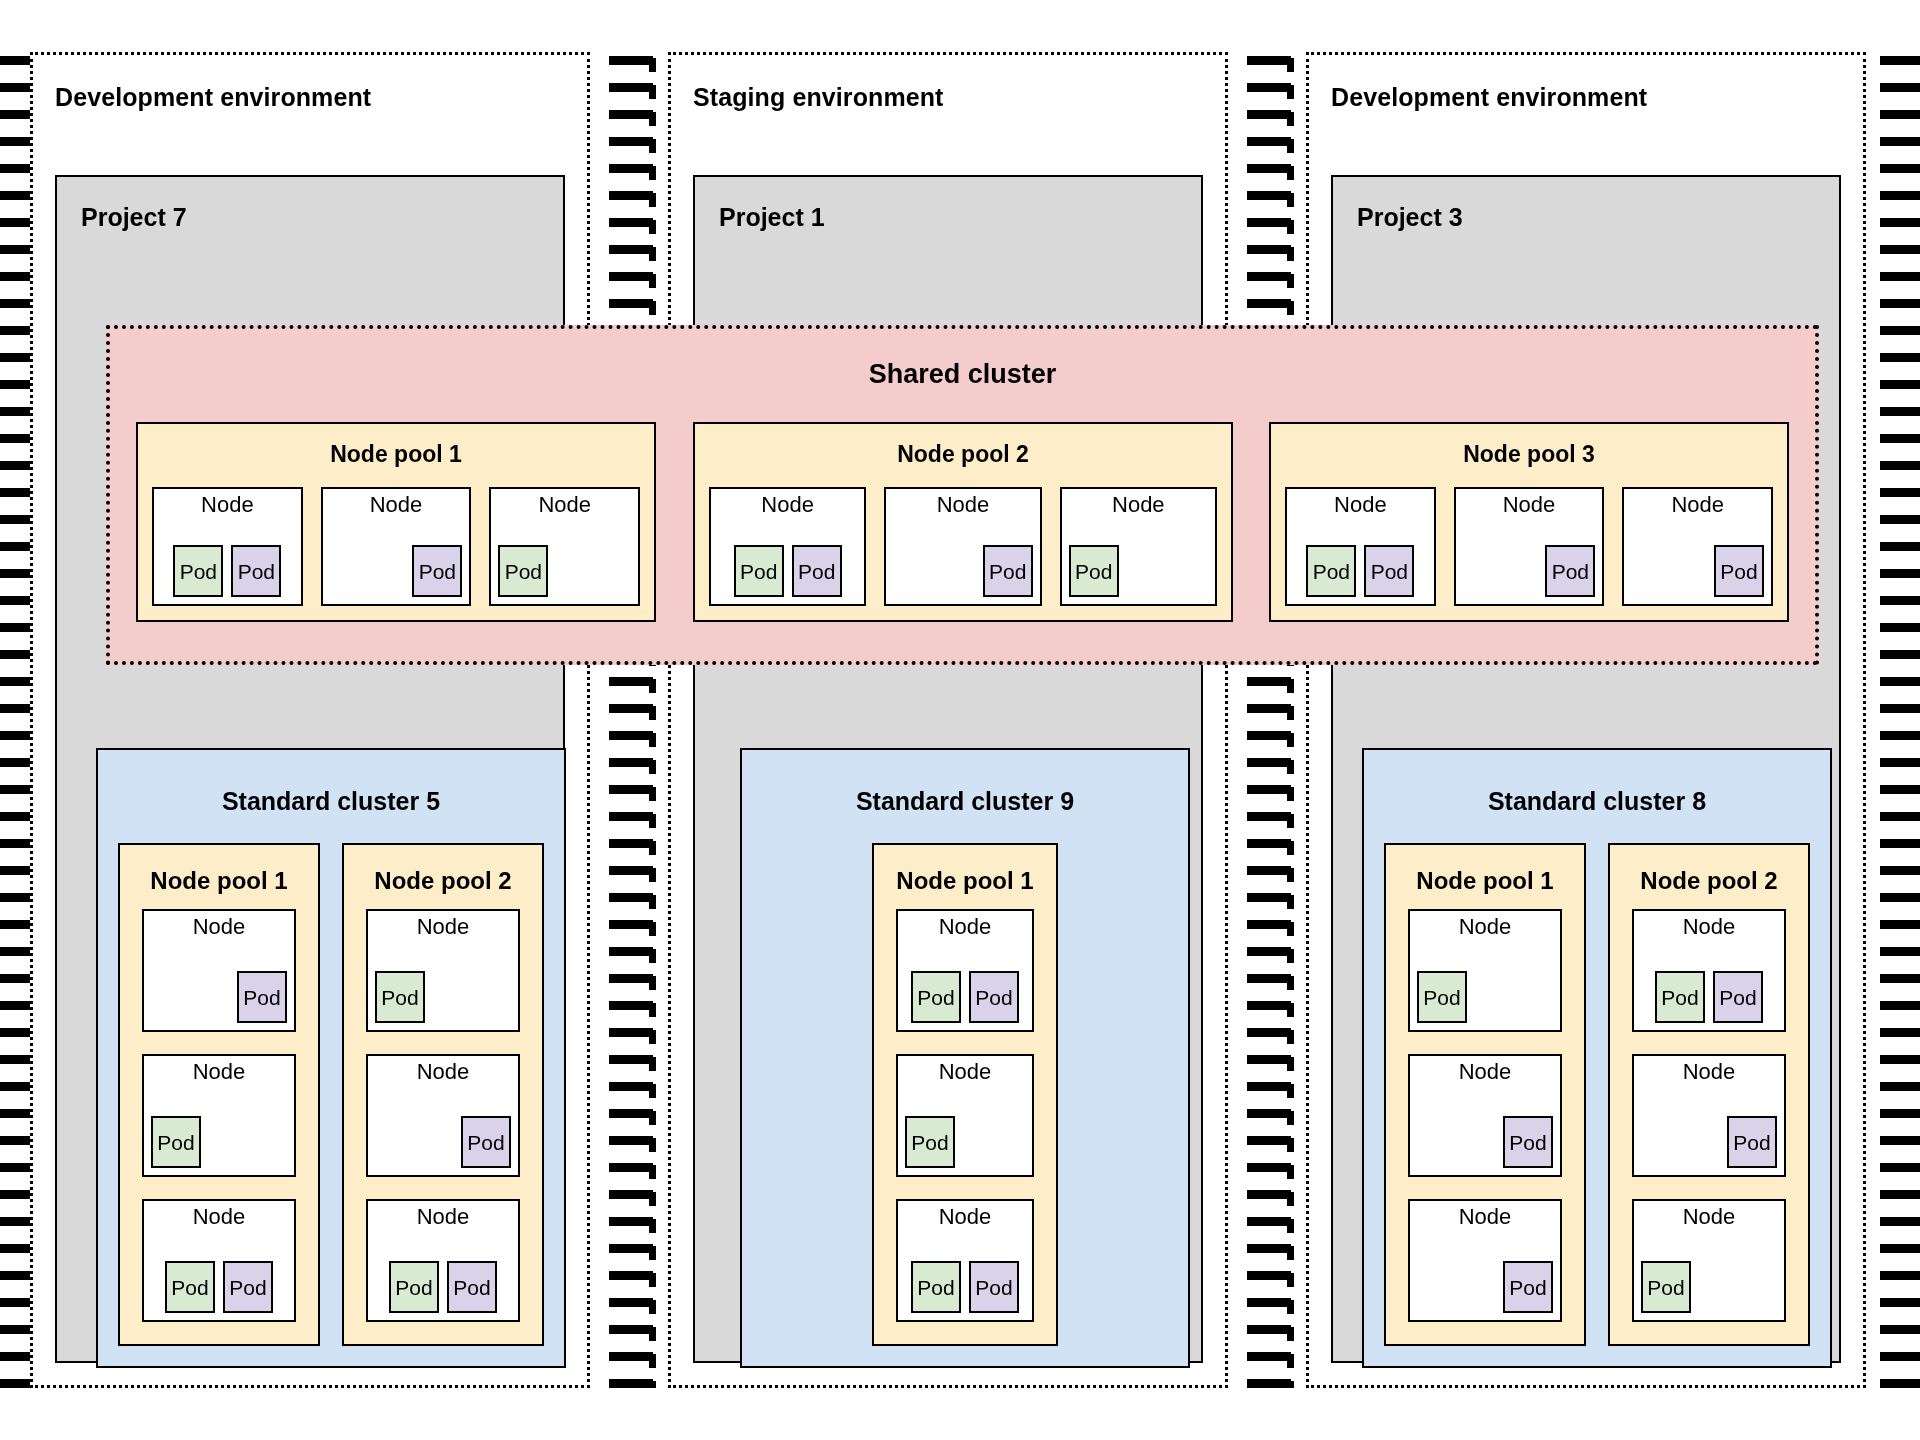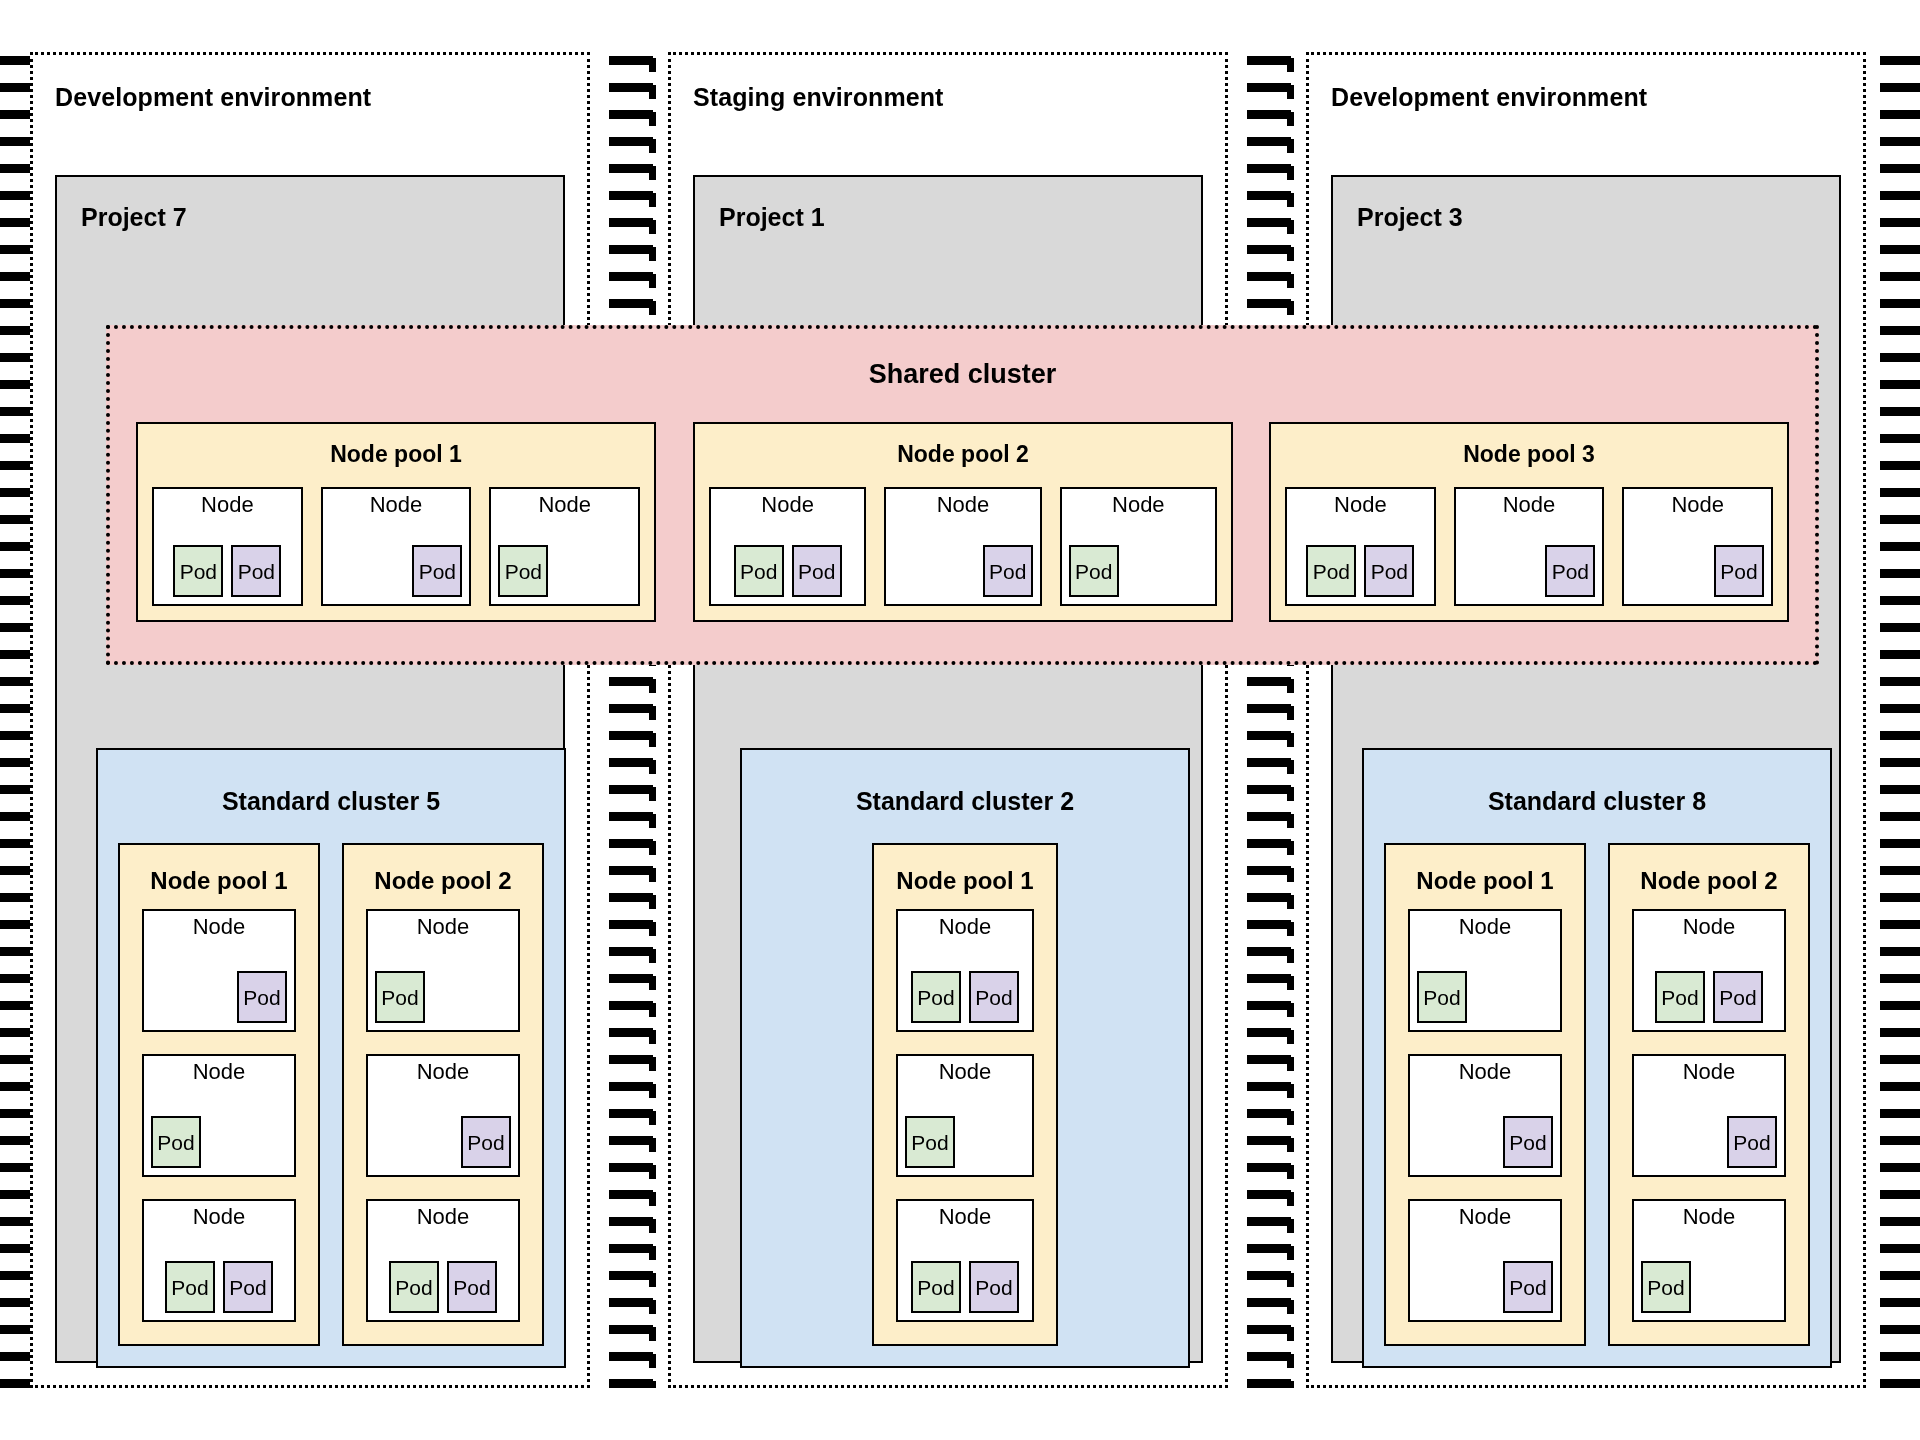"Standard cluster 2" div.cluster-title { text: 2 -> 9 }
